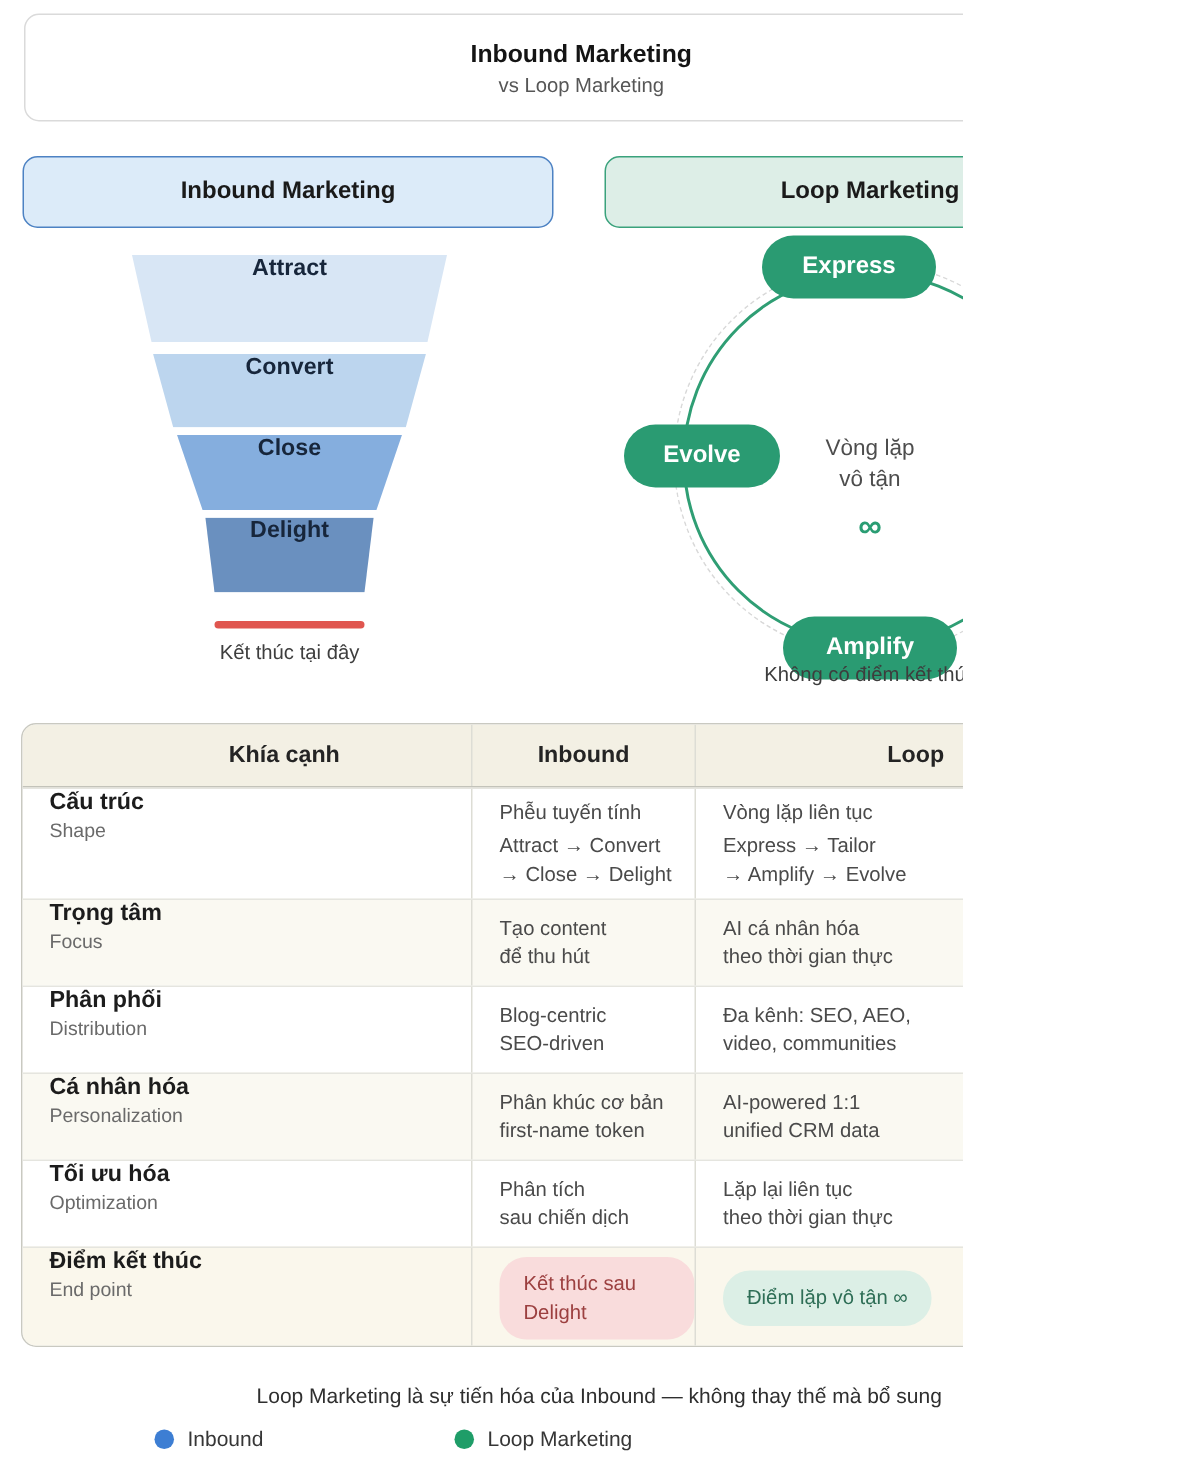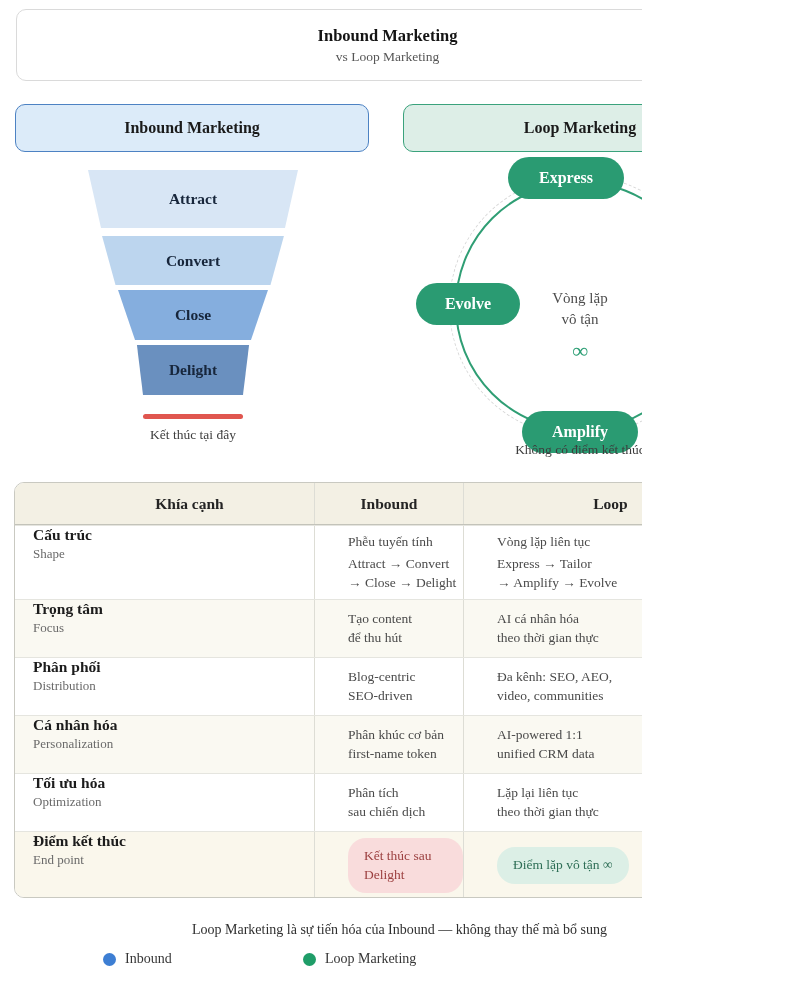"Inbound Marketing" .page { font-family: Liberation Serif, serif -> Liberation Sans, sans-serif }
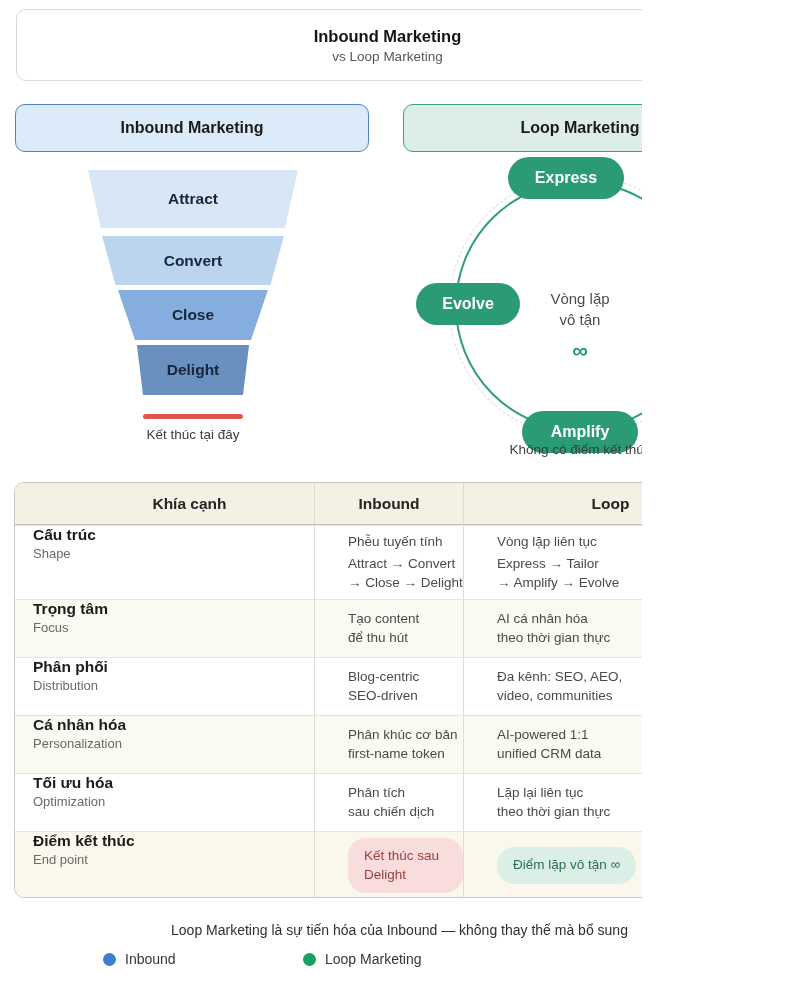"Attract" .funnel .seg { align-items: center -> flex-start }
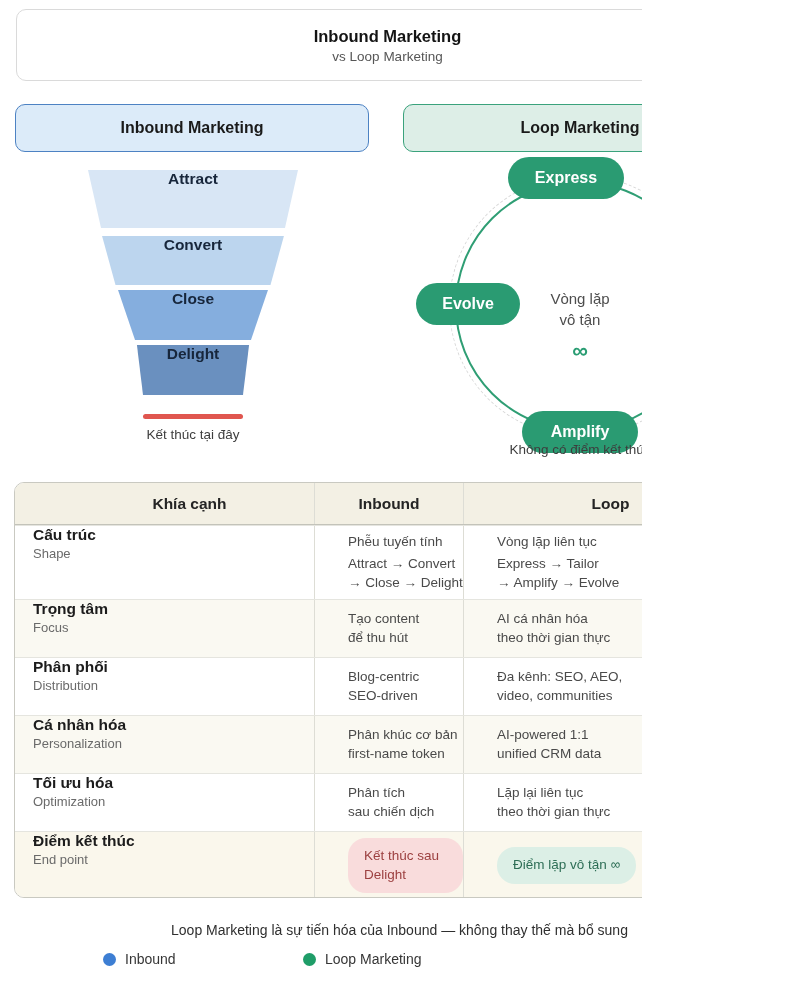"Phễu tuyến tính" .drow .c2,.drow .c3 { padding-left: 33px -> 18px }
